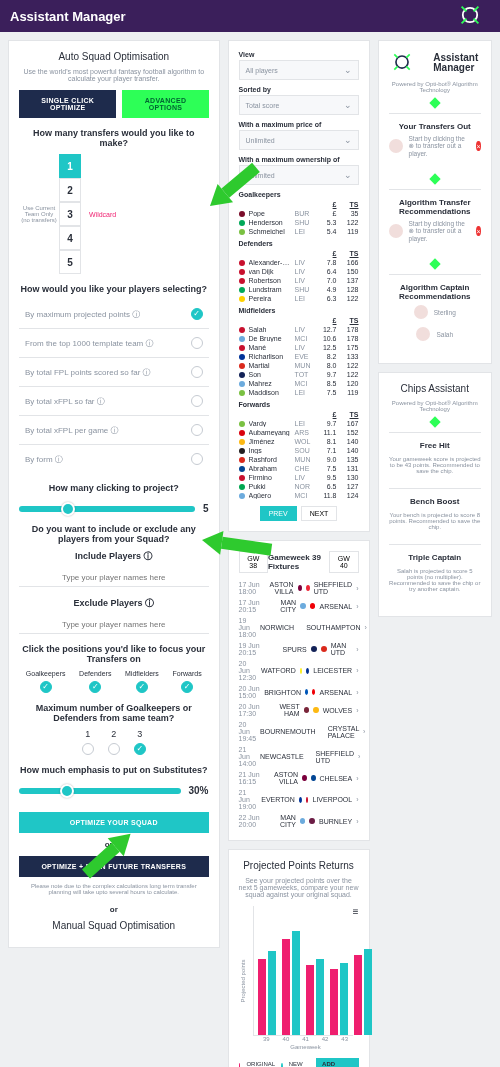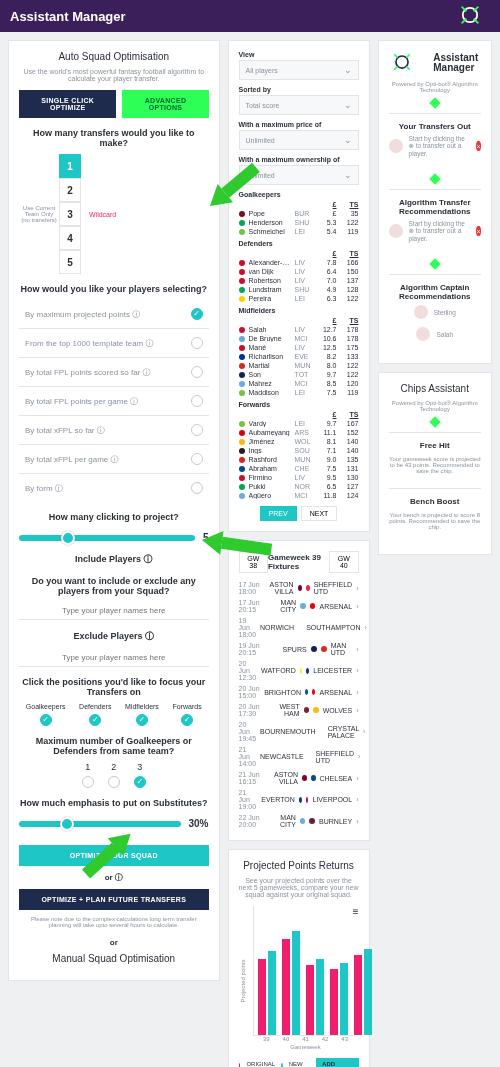"By total FPL points per" div.opt-row { html: <div> <span>By total FPL points per game ⓘ</span> <span></span> </div> -> none }
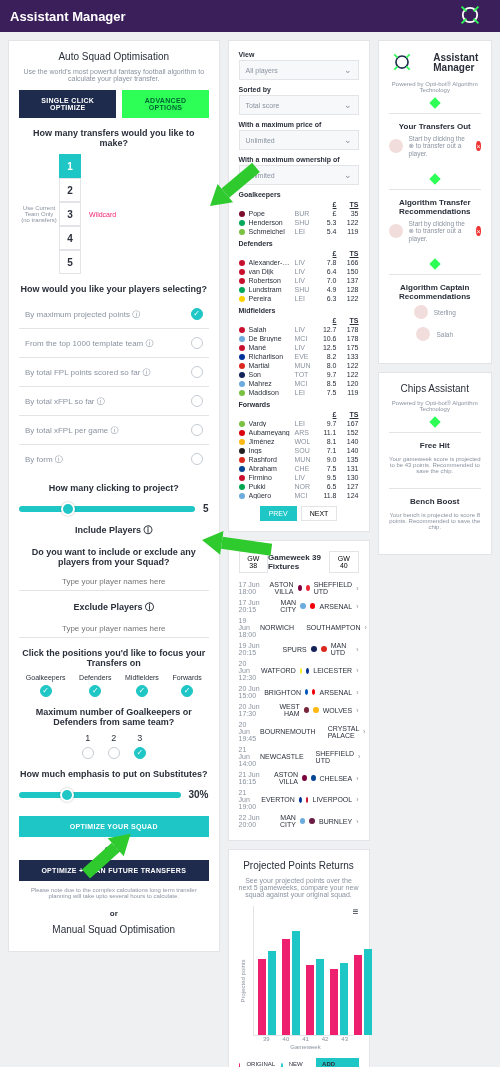"Include Players ⓘ" h3 { order: before "Do you want to include" -> after "Do you want to include" }
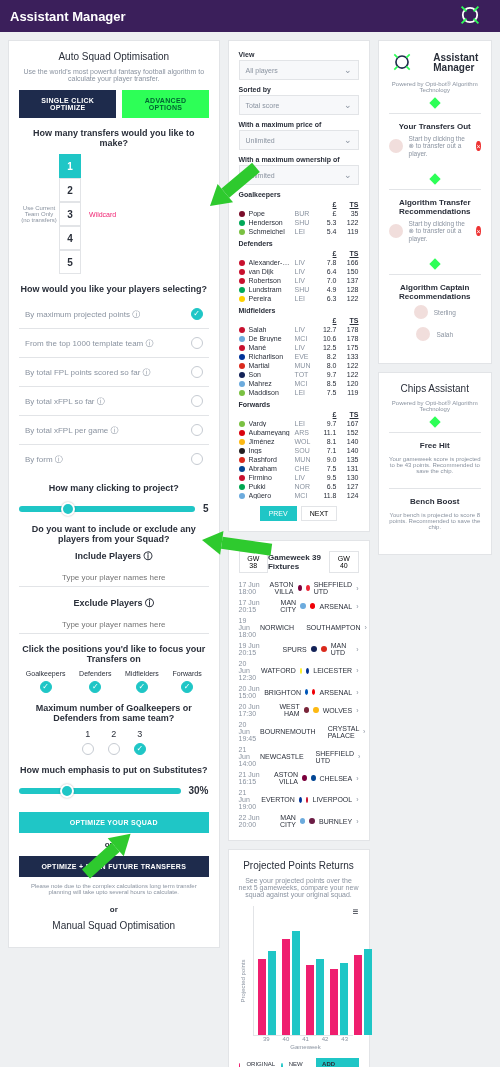"Triple Captain" div.as-section { html: none -> <div> <div>Triple Captain</div> <p>Salah is projected to score 5 points (no multiplier). Recommended to save the chip or try another captain.</p> </div> }
